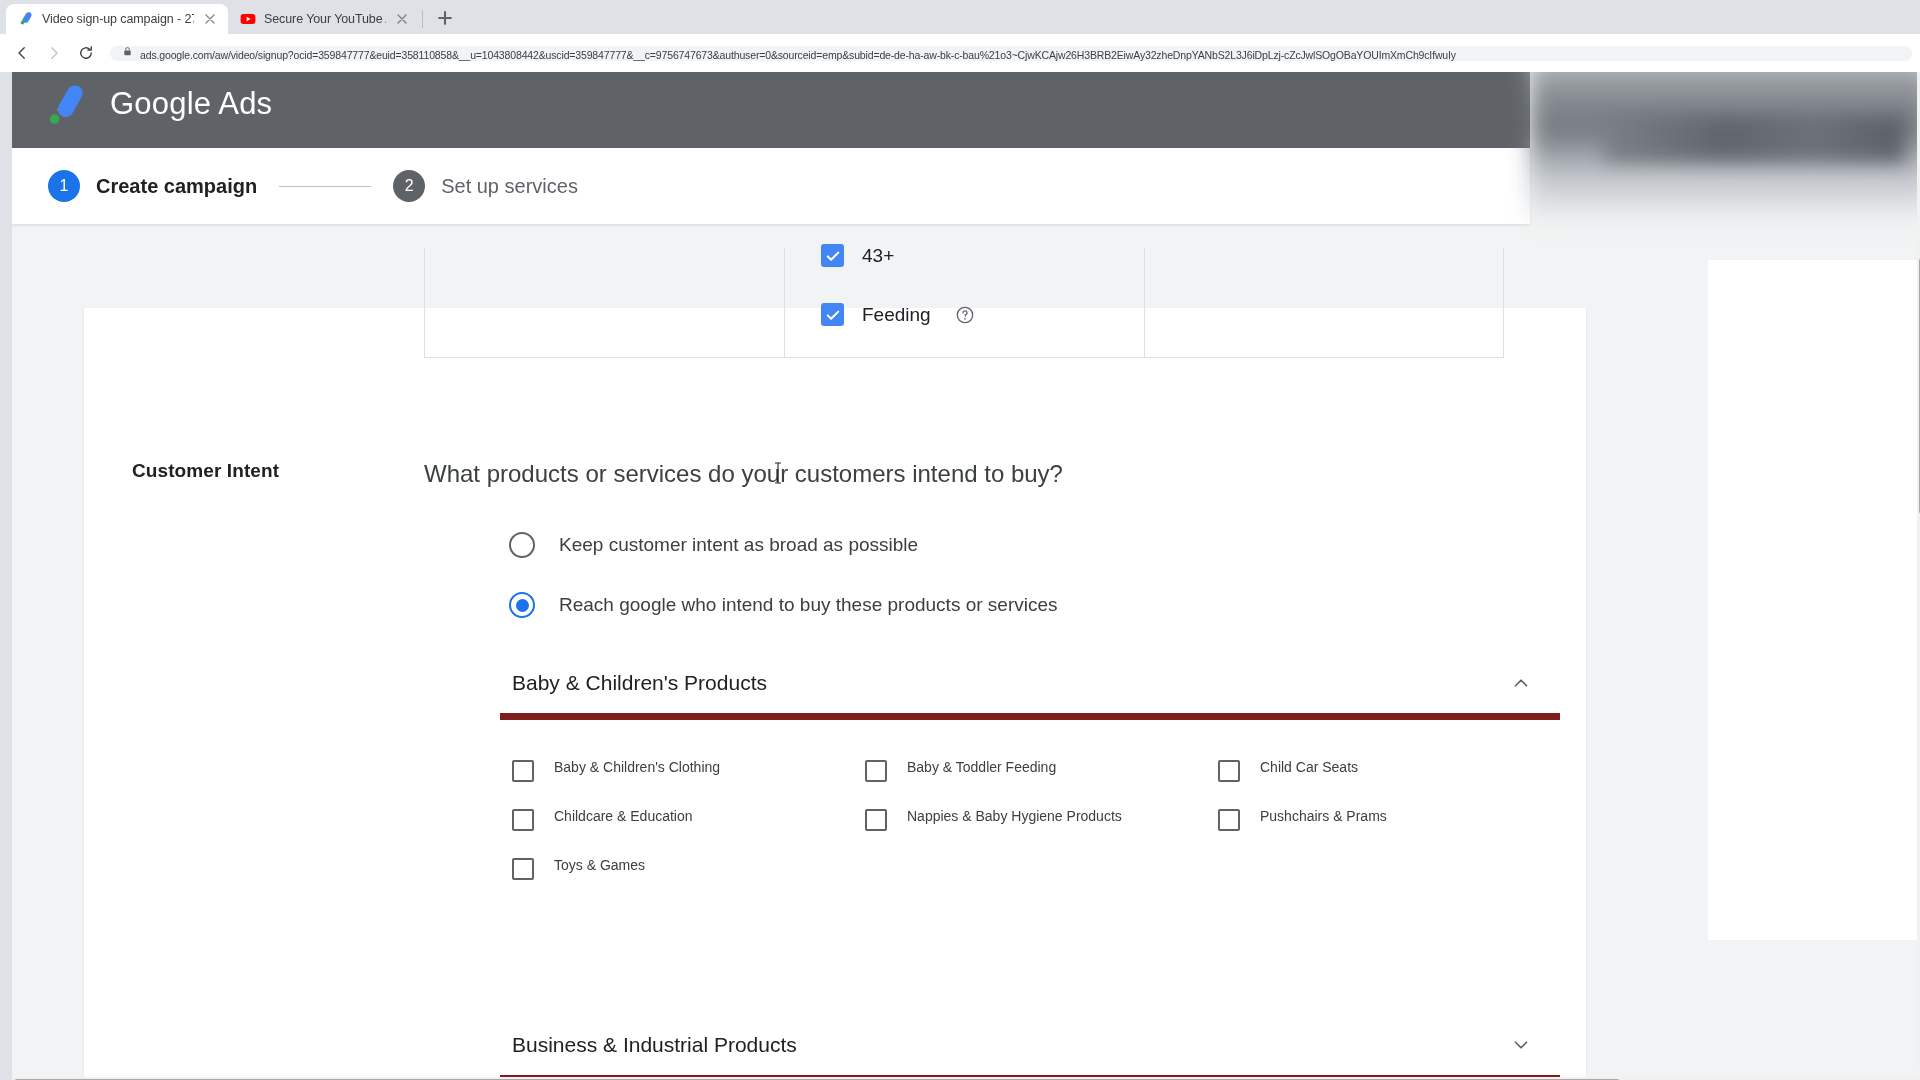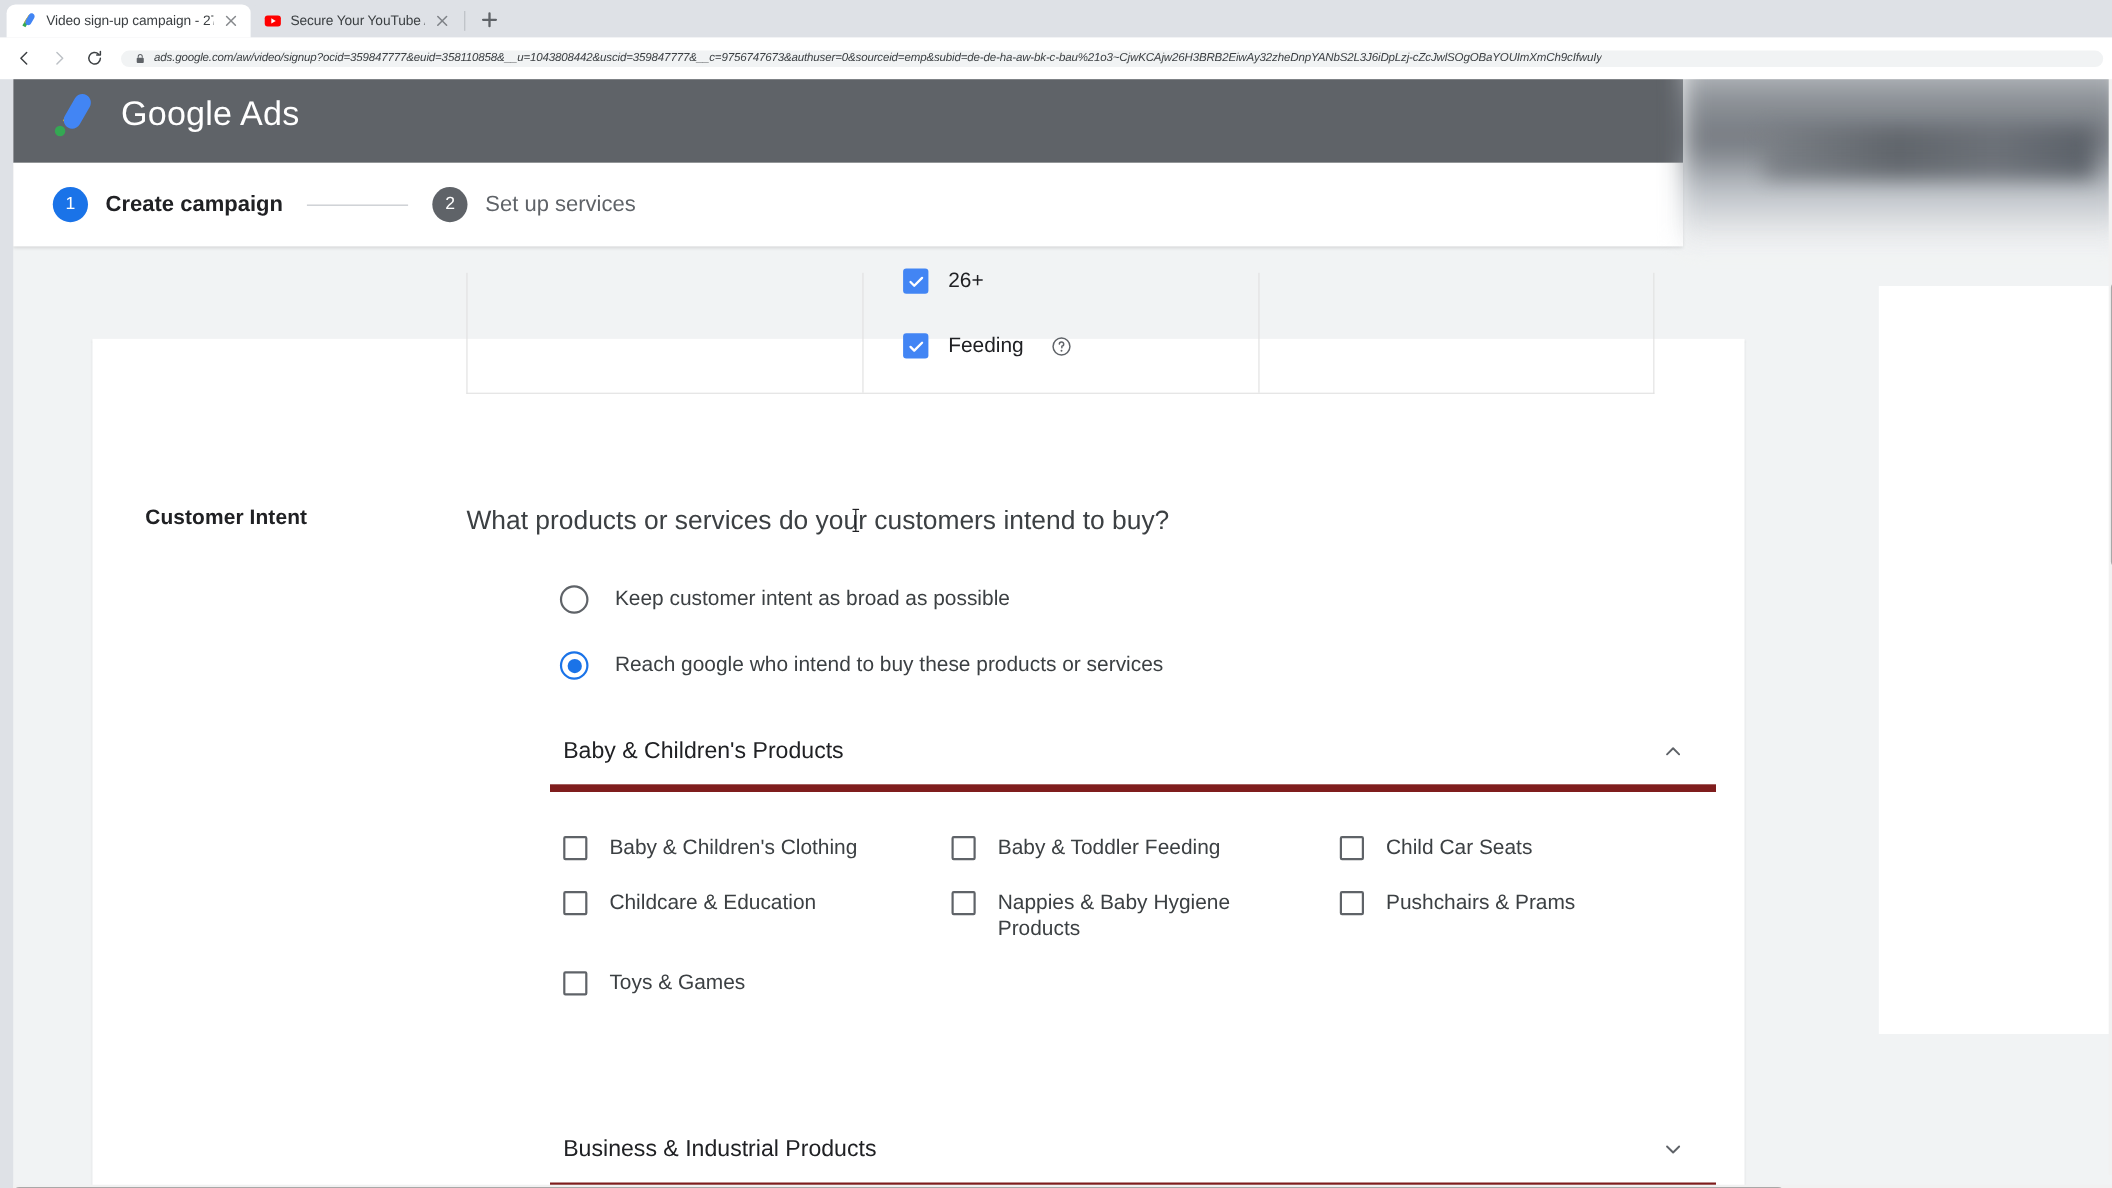"ads.google.com/aw/video/signup?ocid=3598" .omnibox { align-items: flex-start -> flex-end; font-style: italic -> none }
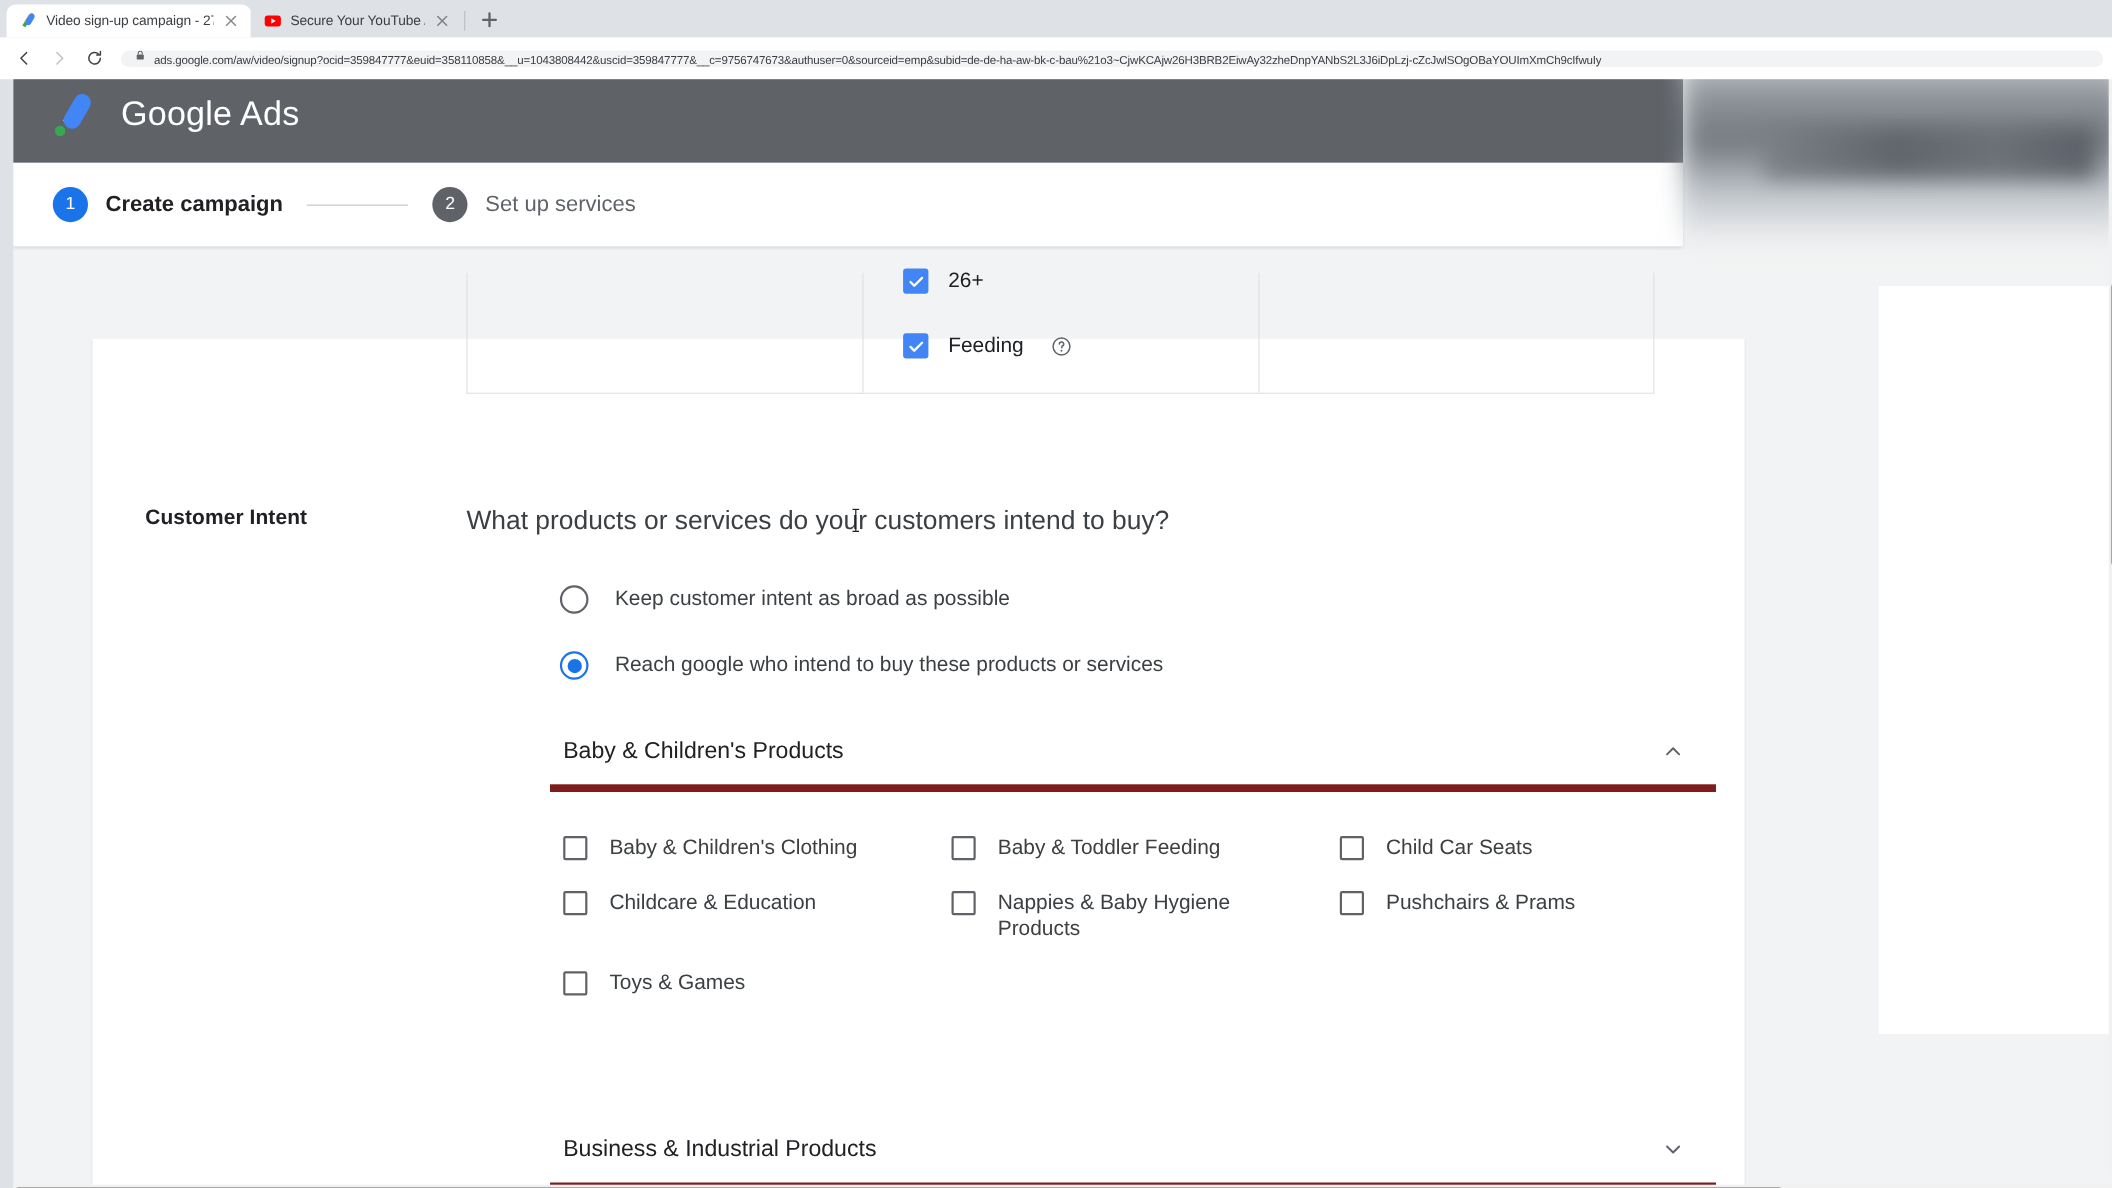"26+" span.age-label { text: 26+ -> 43+ }
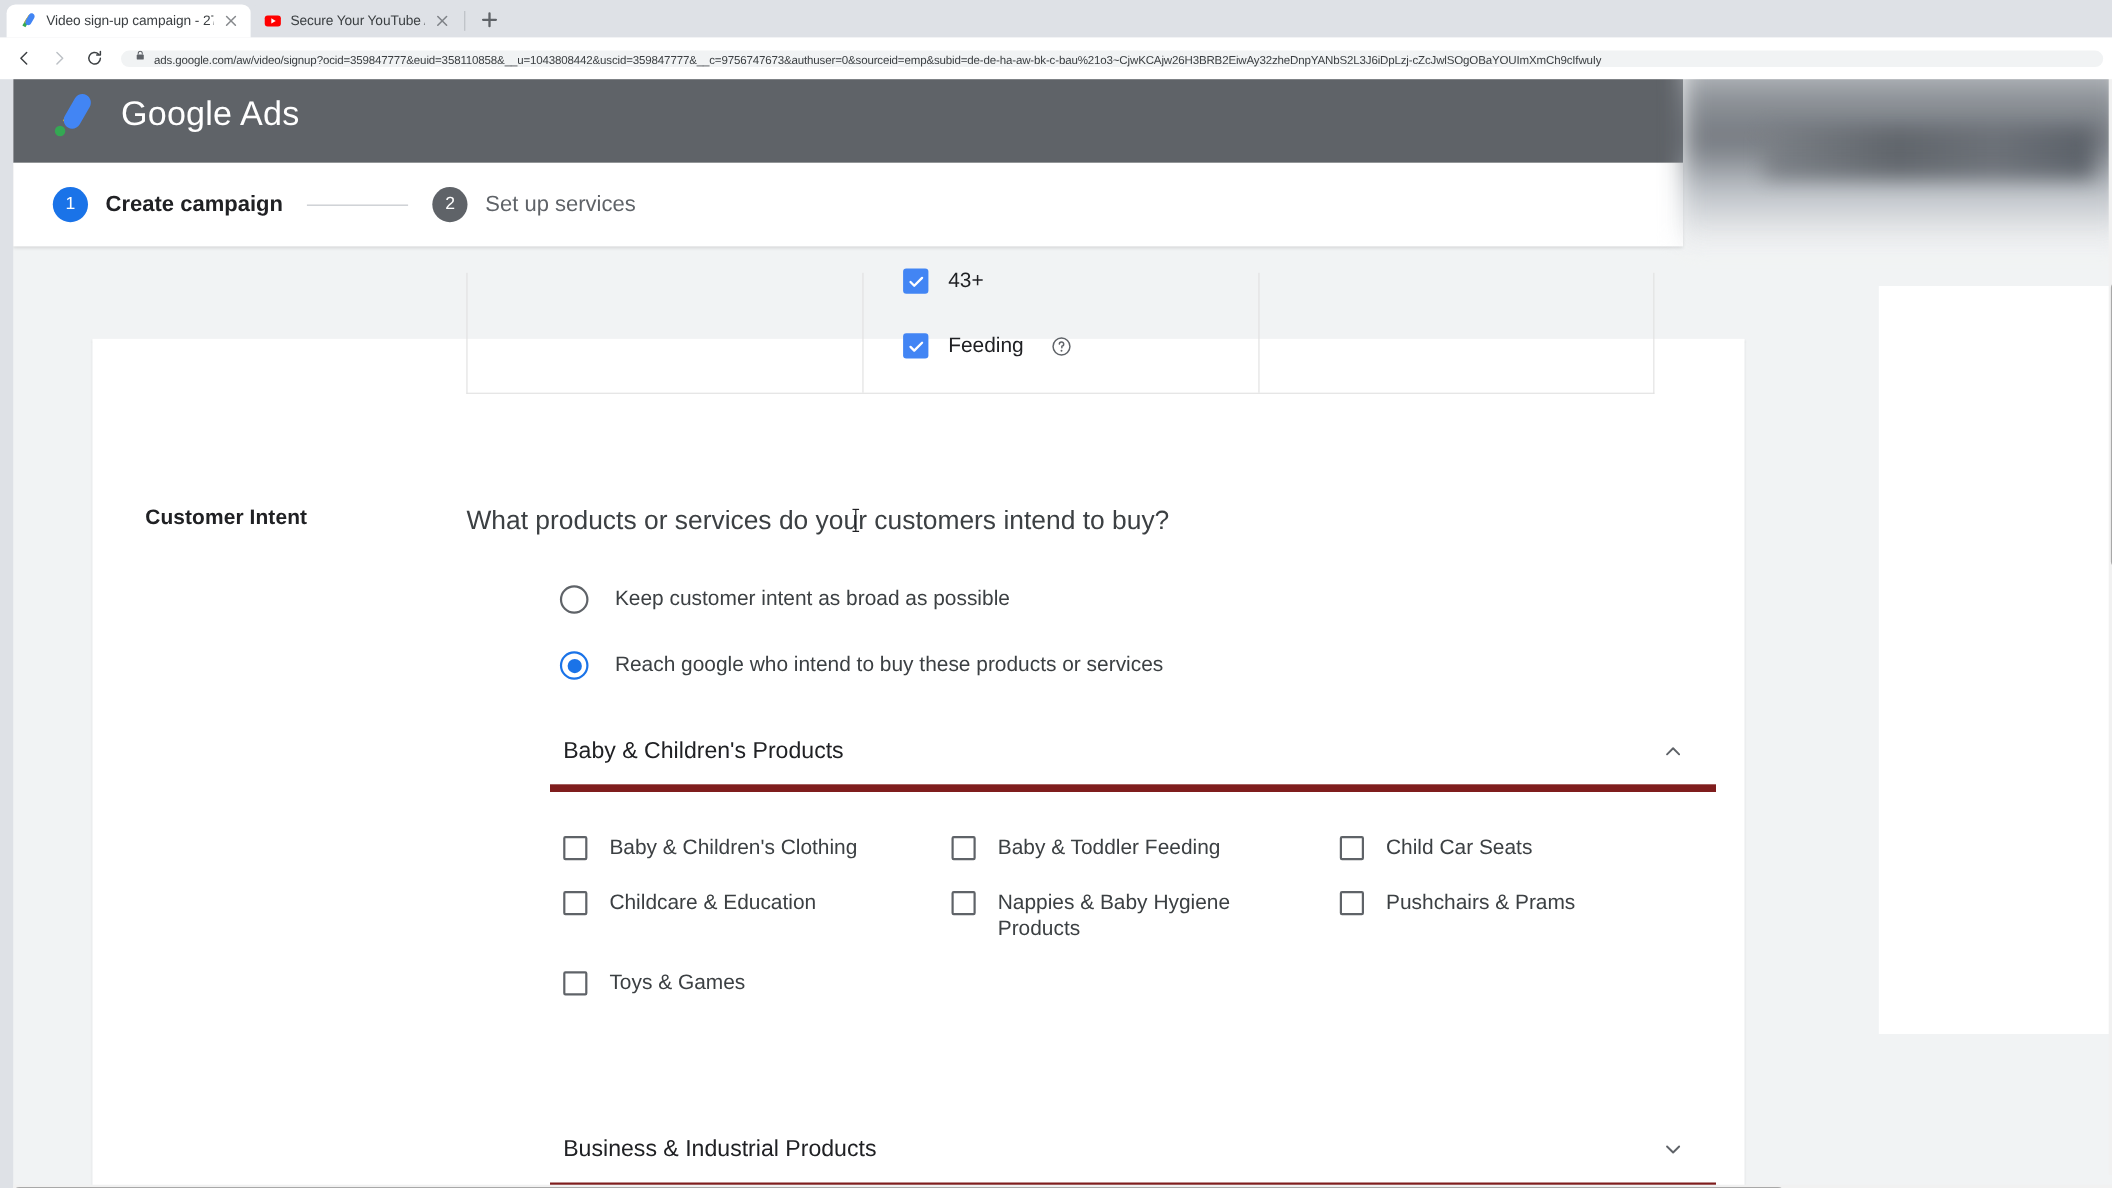"Baby & Children's Clothing" .cb-text { font-size: 19px -> 14px }
